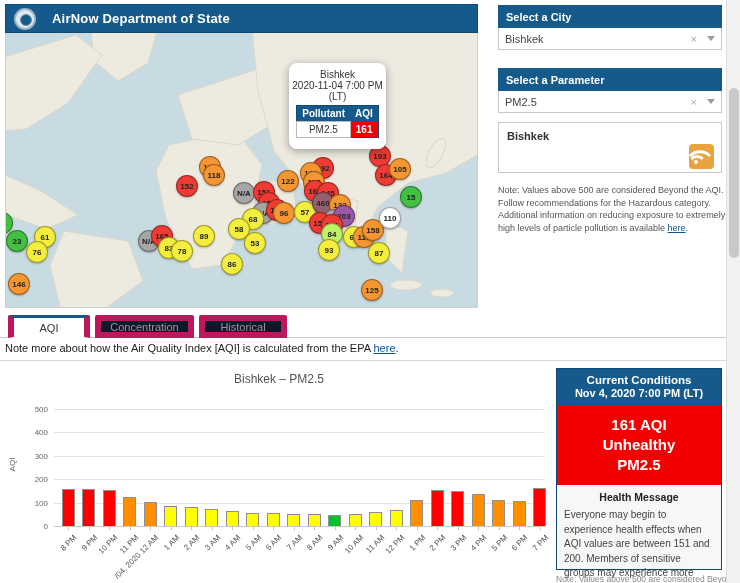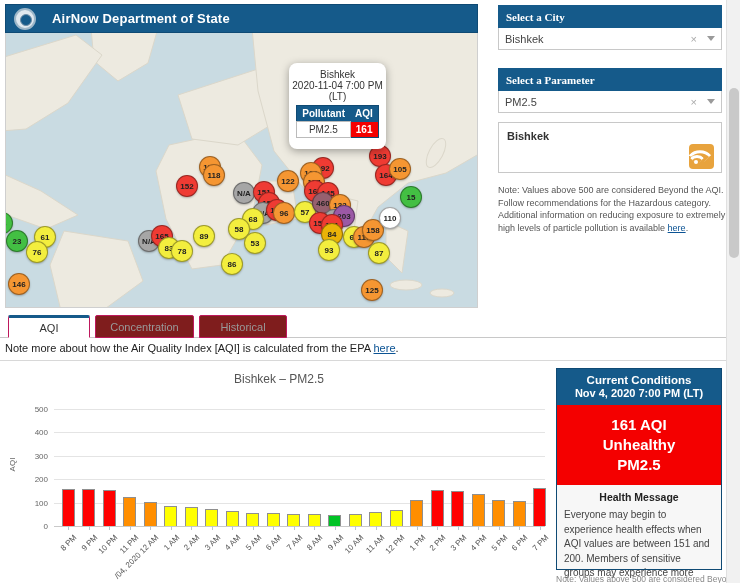"Select a City" .side-head { font-family: Liberation Serif, serif -> none }
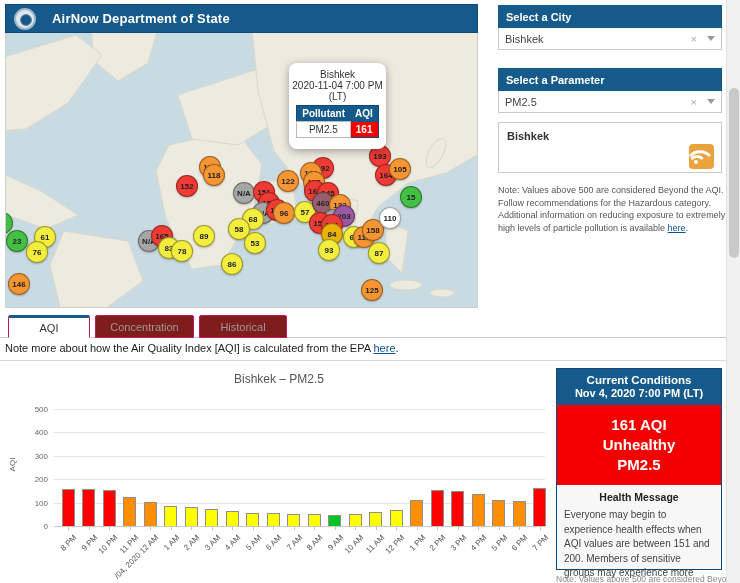"84" div.marker { background: #eab308 -> #bef264 }
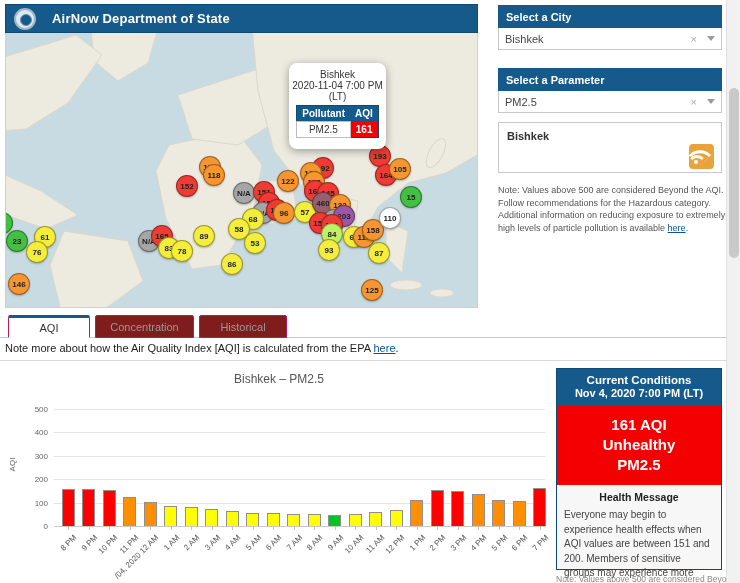"Concentration" .tab { background: #7f1d1d -> #0f172a; border: 1px solid #be185d -> 6px solid #be185d }
